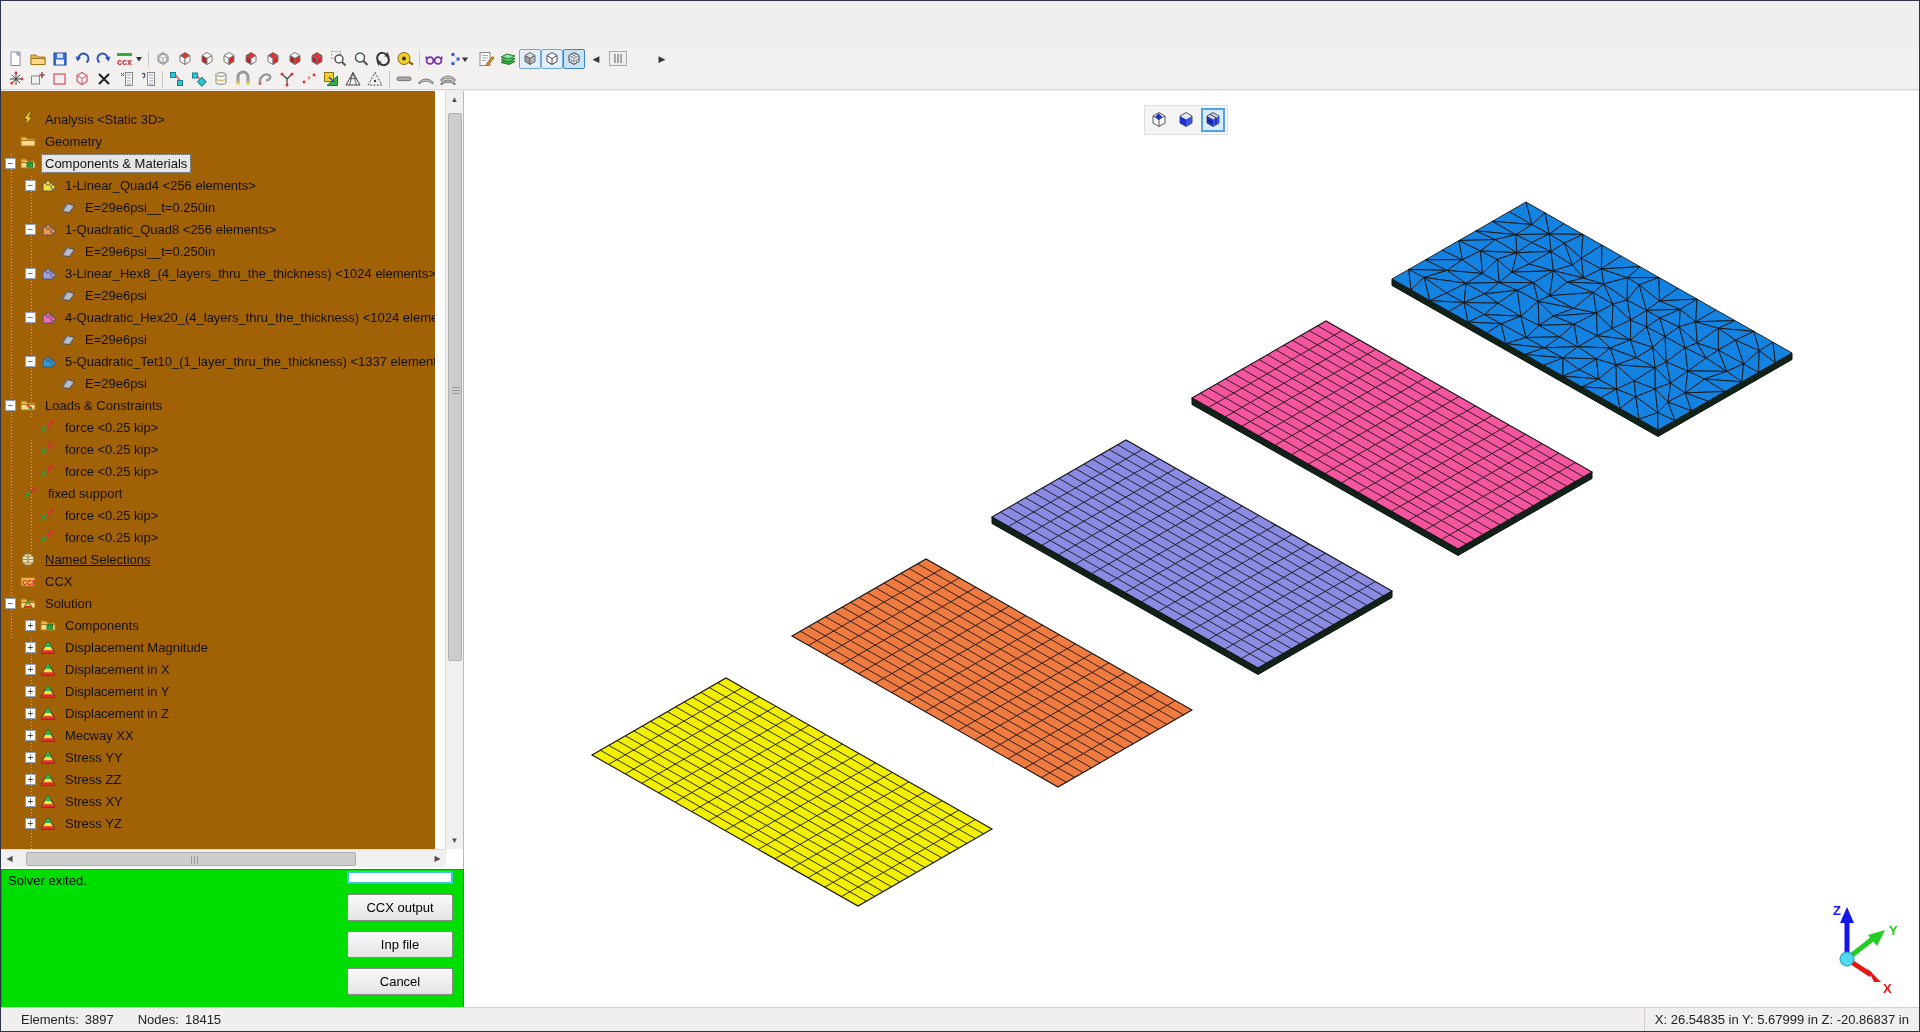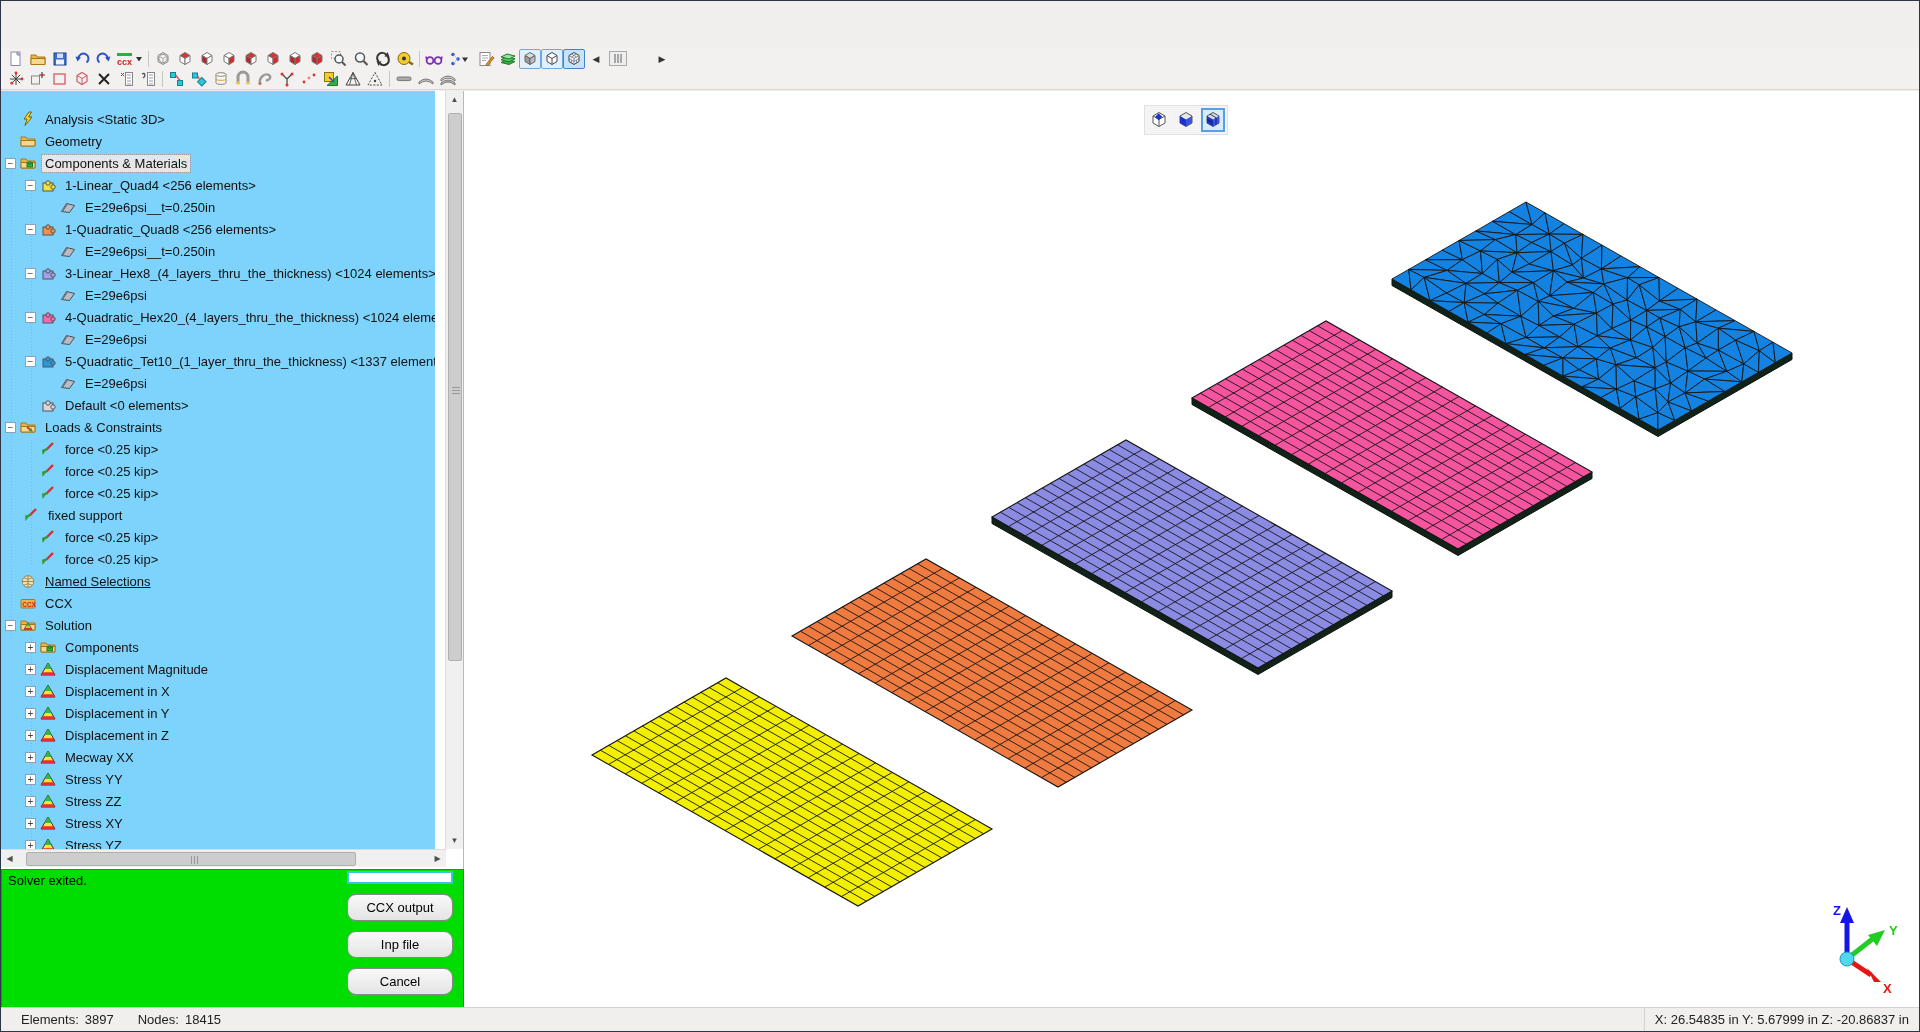"Analysis <Static 3D>" #tree-area { background: #7dd3fc -> #a16207 }
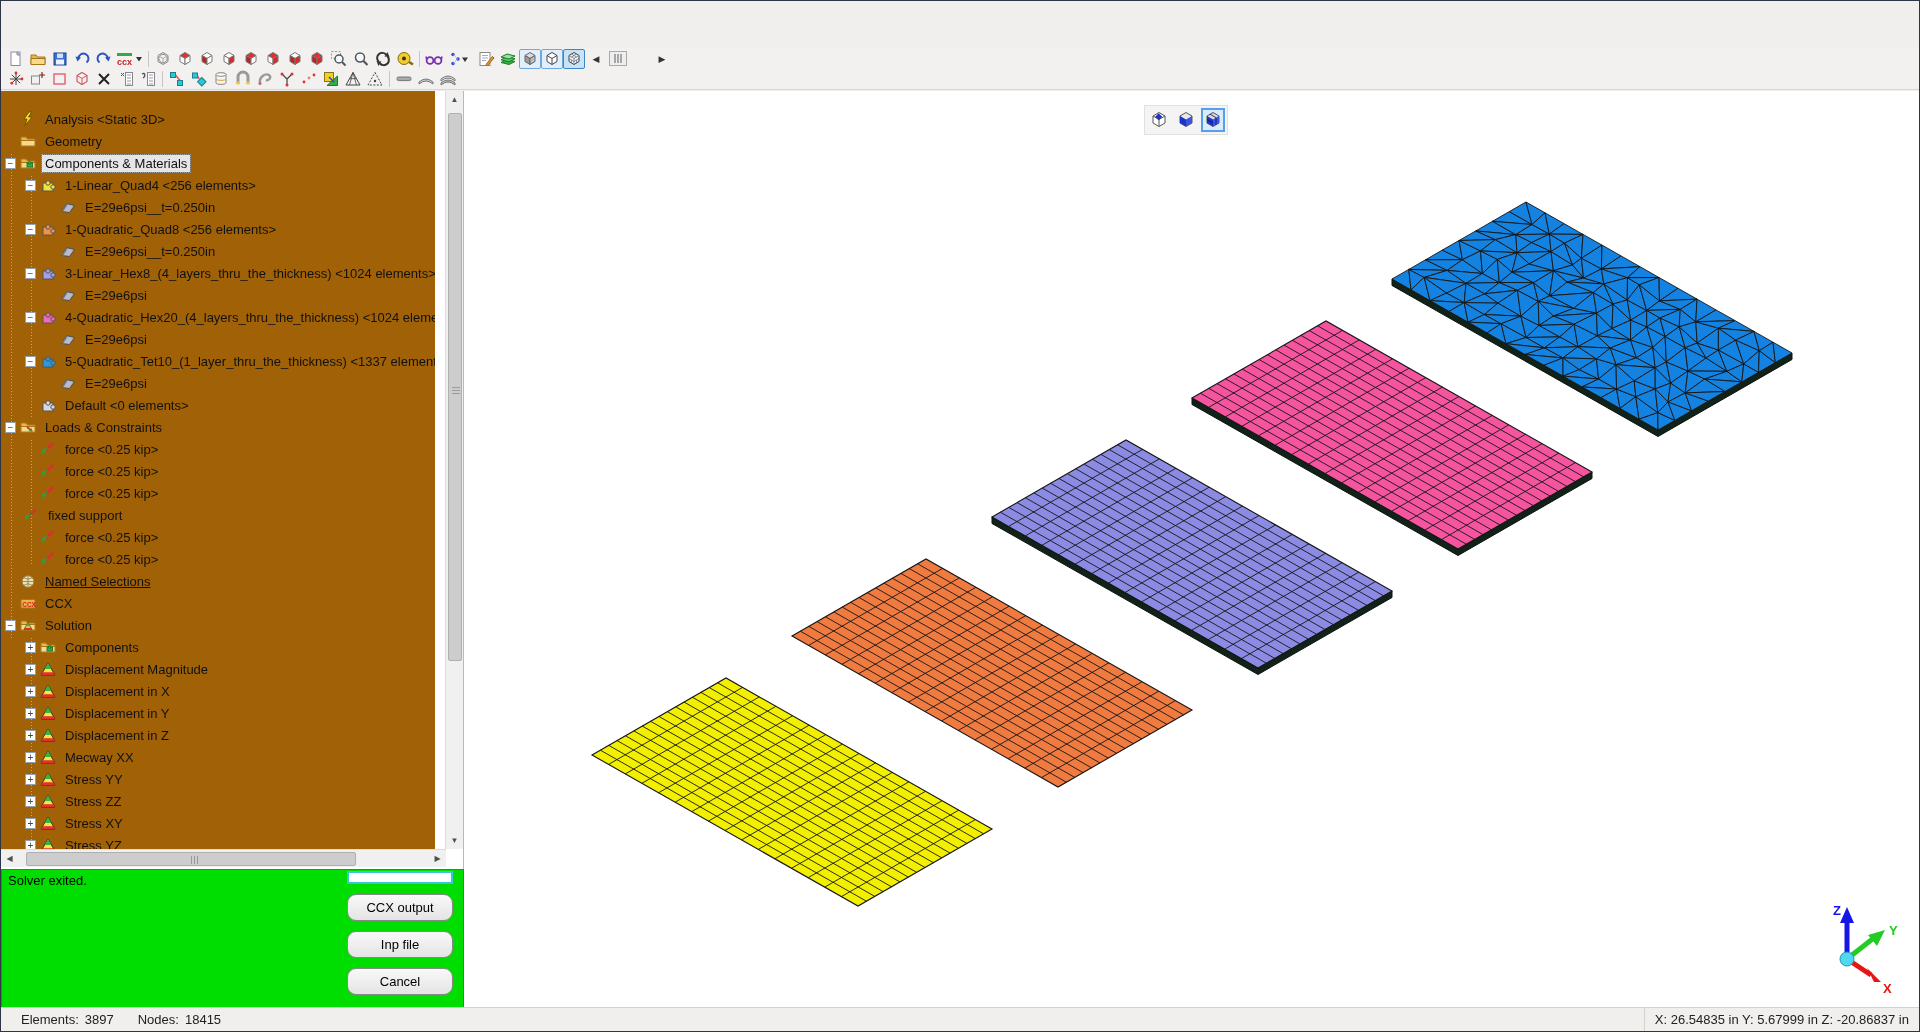"Default <0 elements>" div.tree-row { html: <div> <span></span> <span><svg> <rect></rect> <circle></circle> <circle></circle> </svg></span> <span>Default &lt;0 elements&gt;</span> </div> -> none }
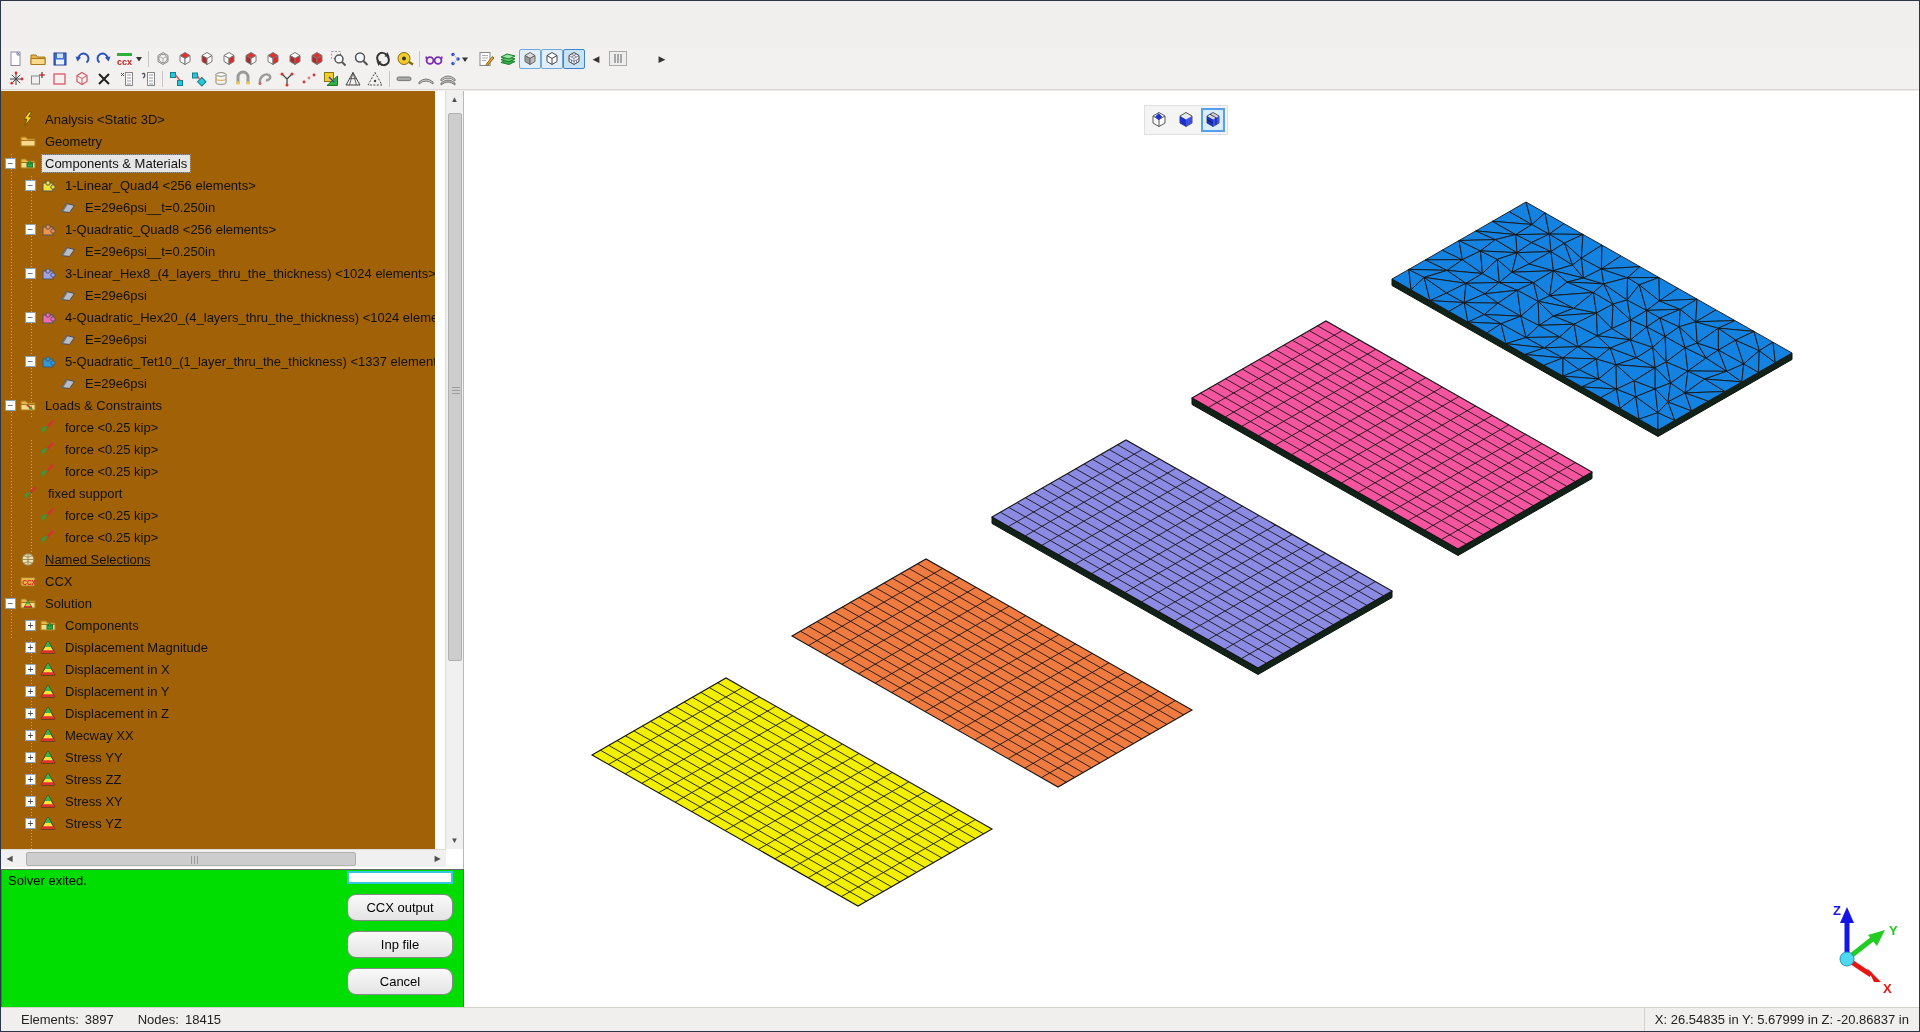"CCX output" .solver-btn { border-radius: 9px -> 2px }
